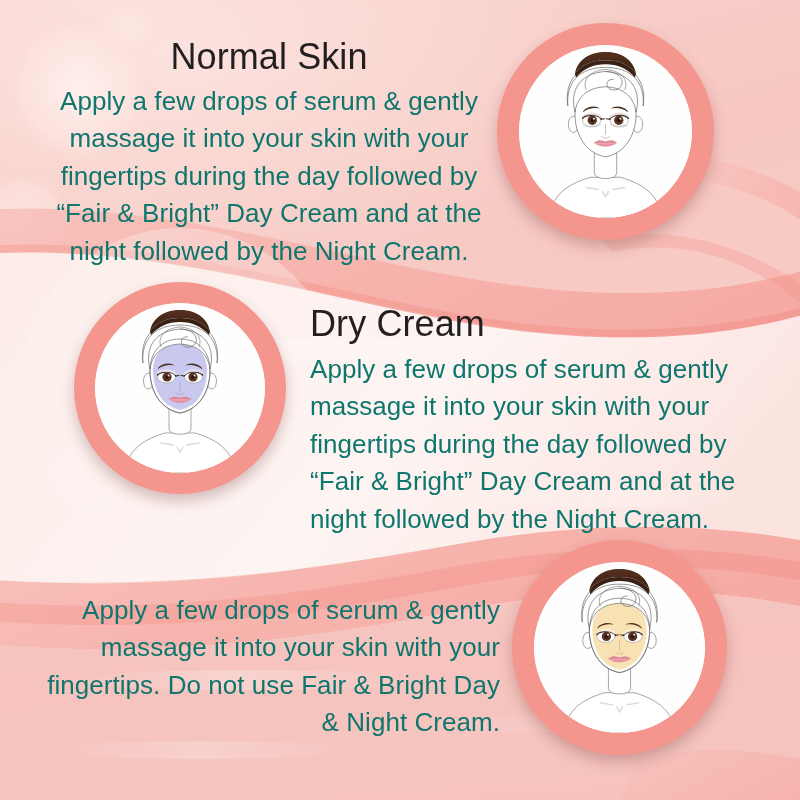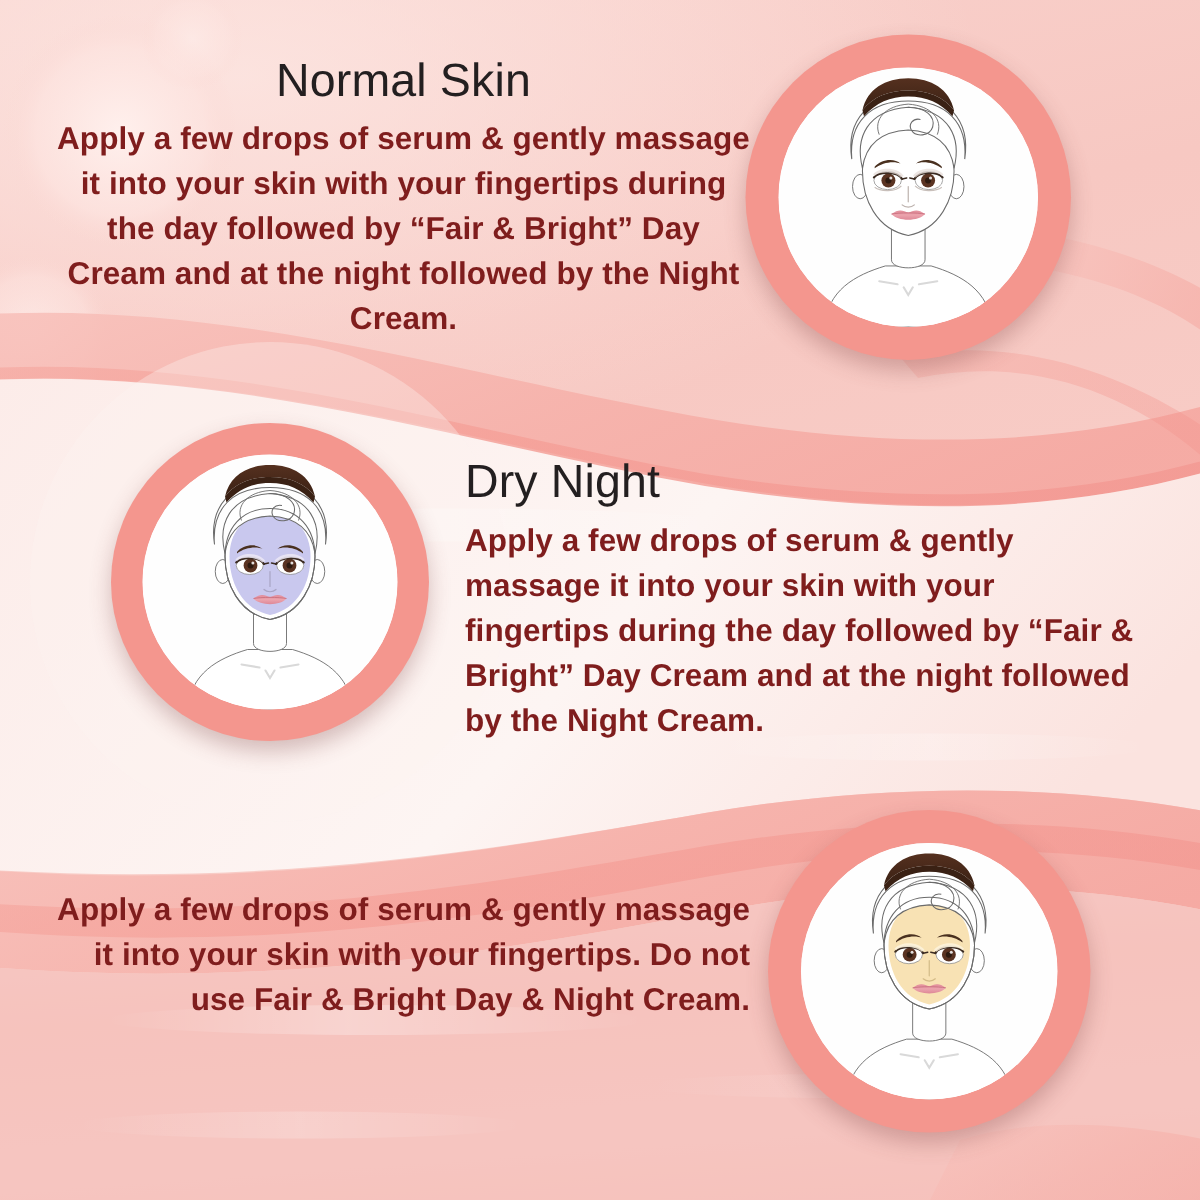"Normal Skin" .title { font-size: 31px -> 36px }
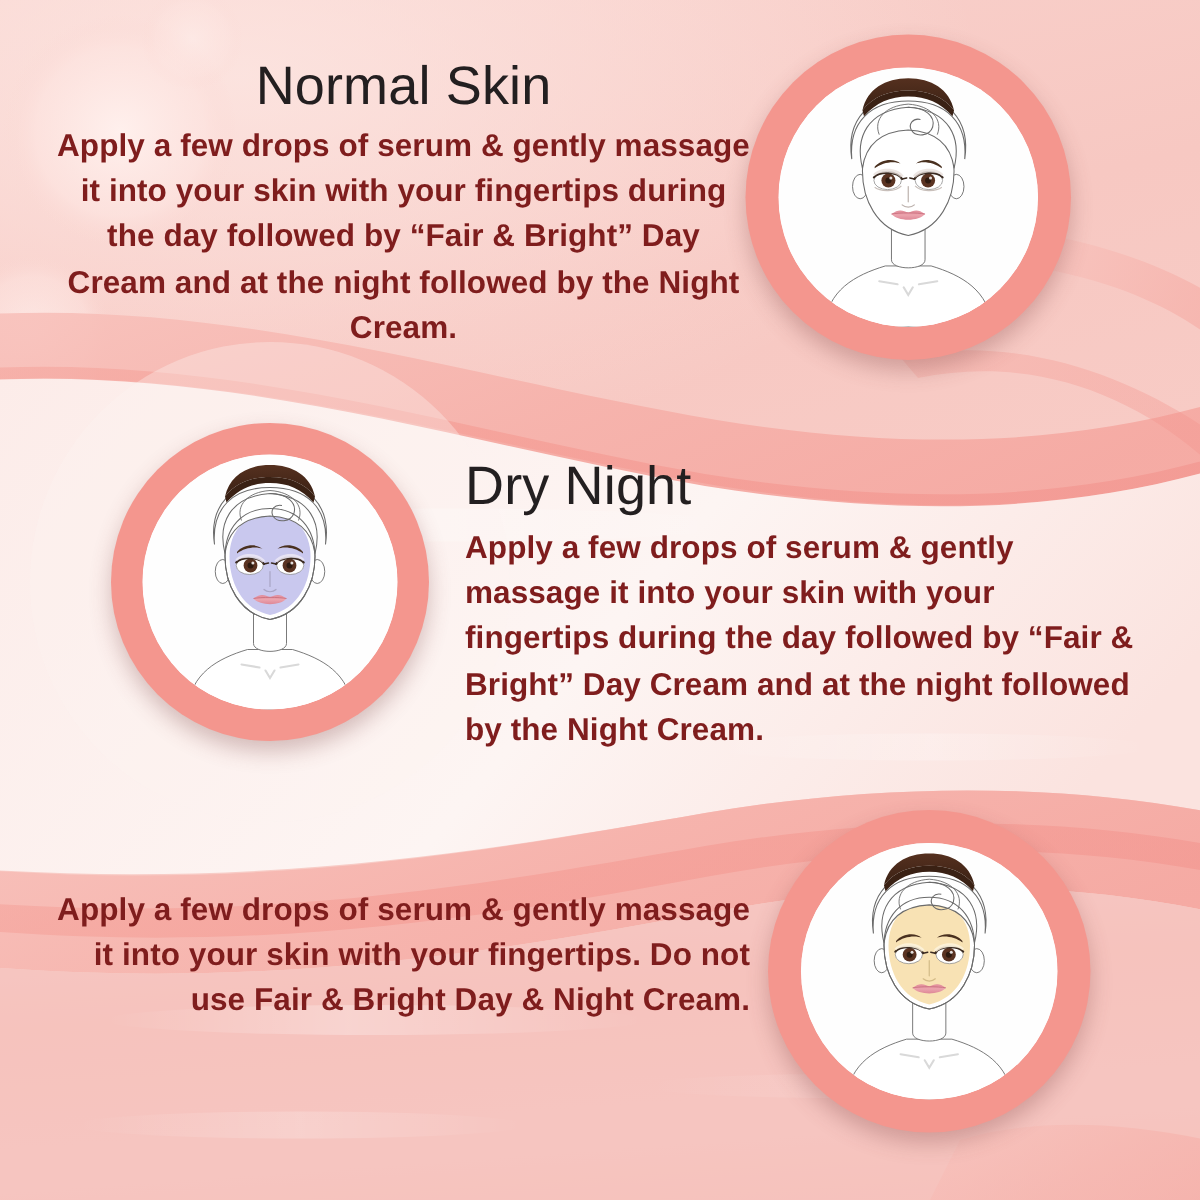"Apply a few drops of" .body-txt { color: #7f1d1d -> #0f766e; font-size: 21px -> 26px; font-weight: bold -> none }
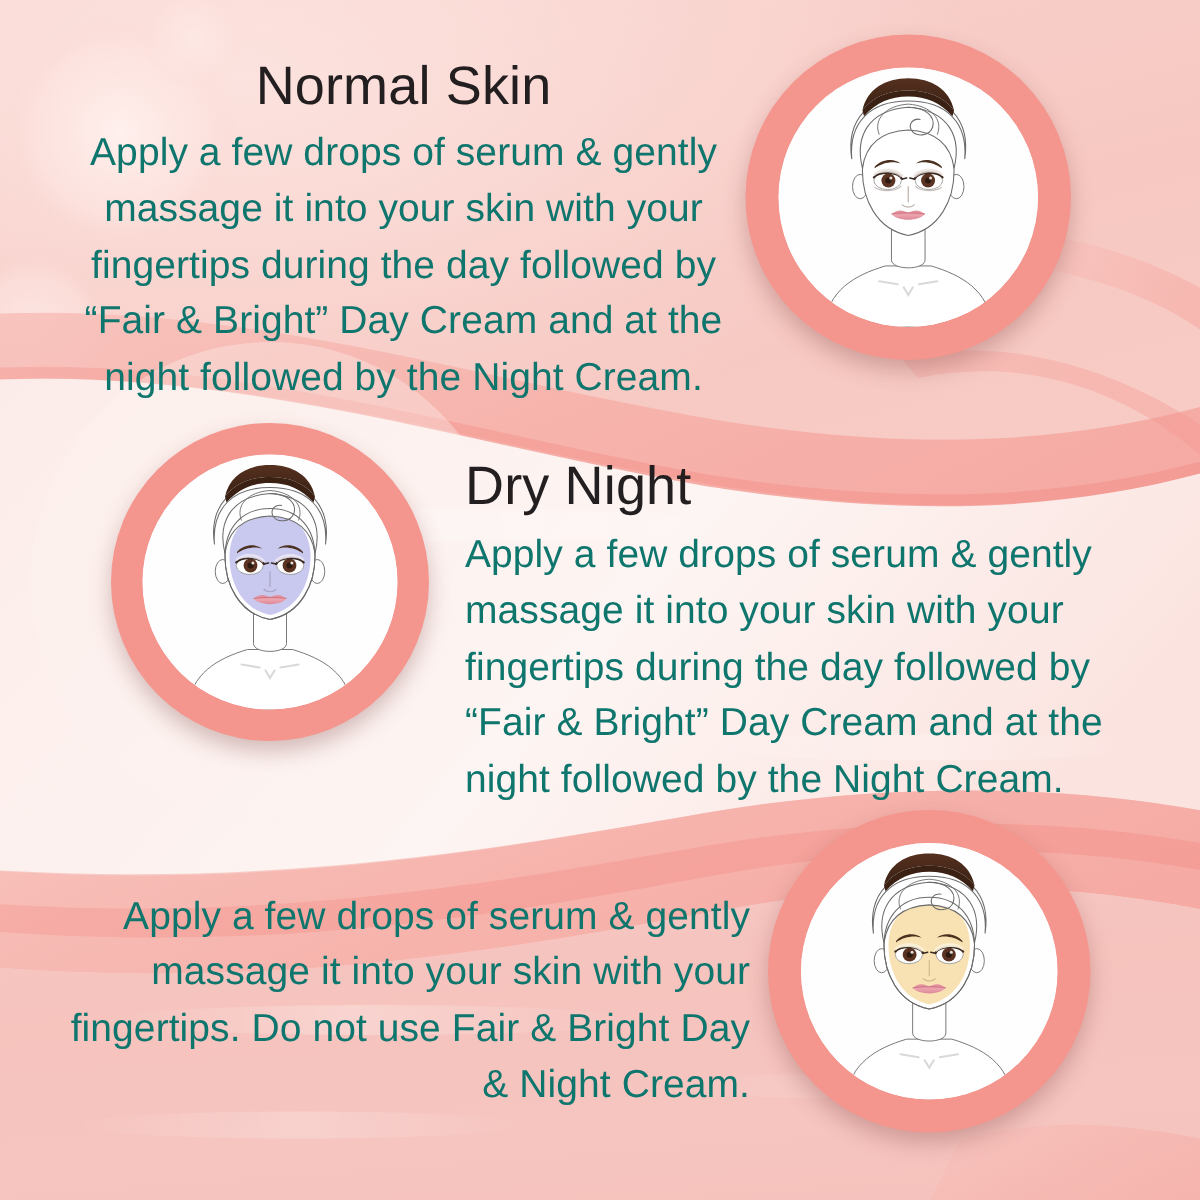"Dry Night" div.title { text: Night -> Cream }
